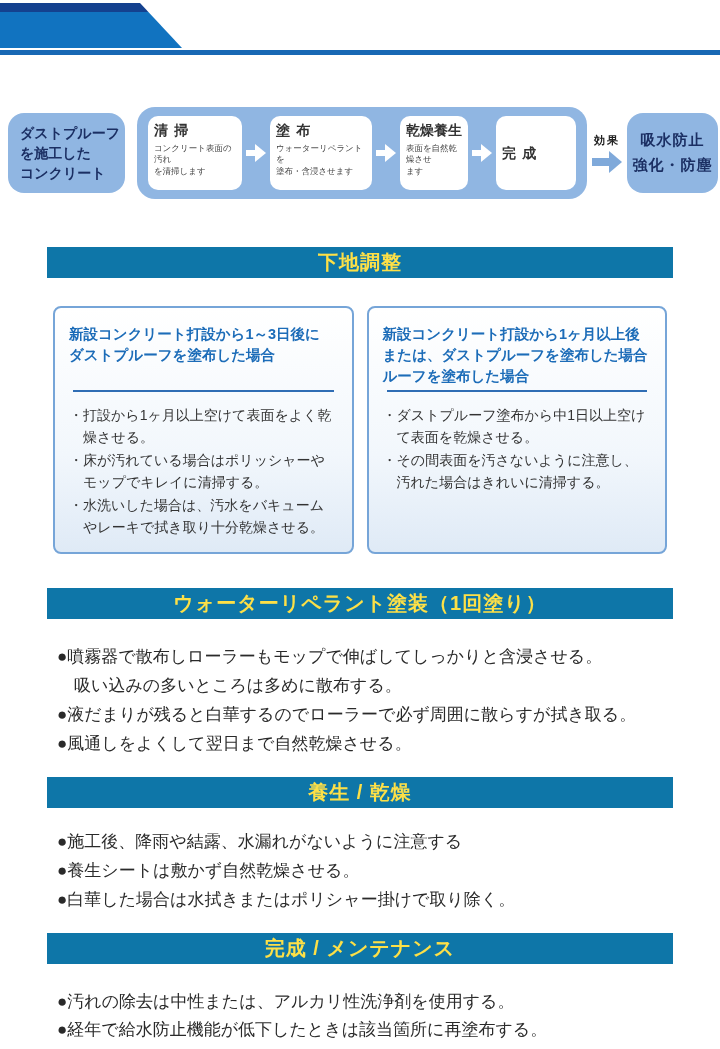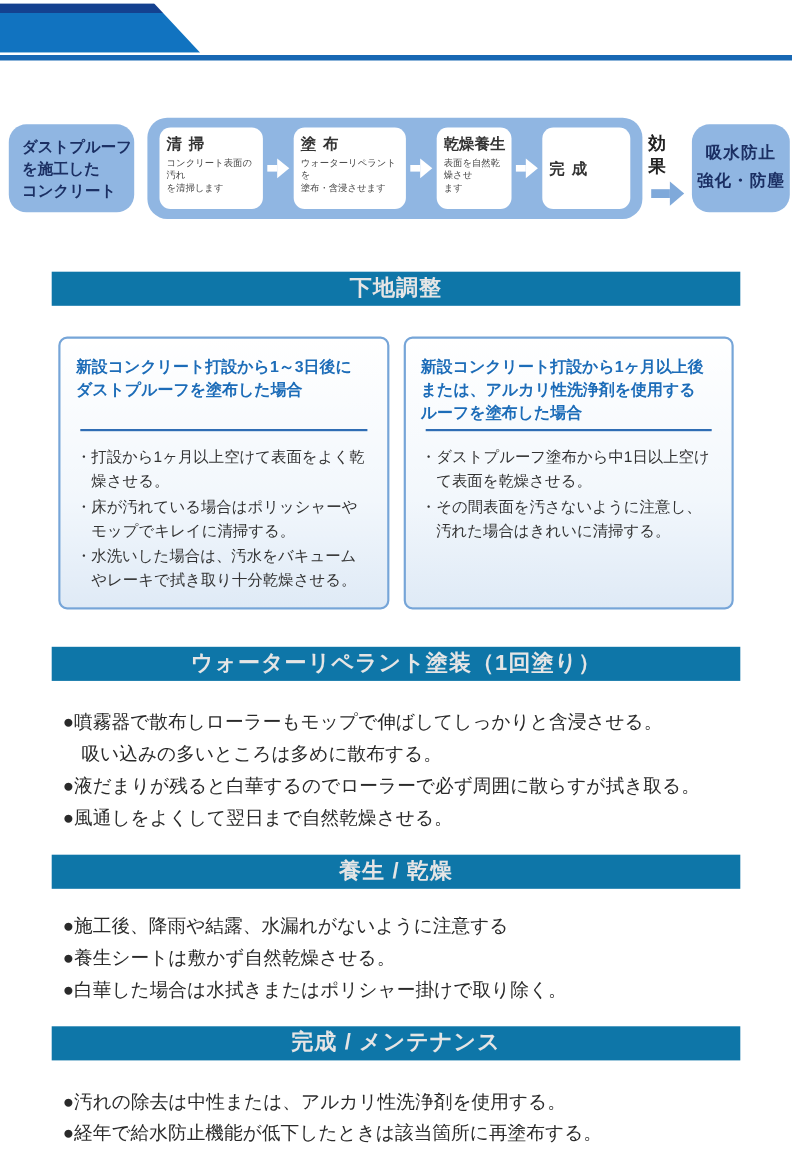"効果" .effect-label { font-size: 16px -> 11px }
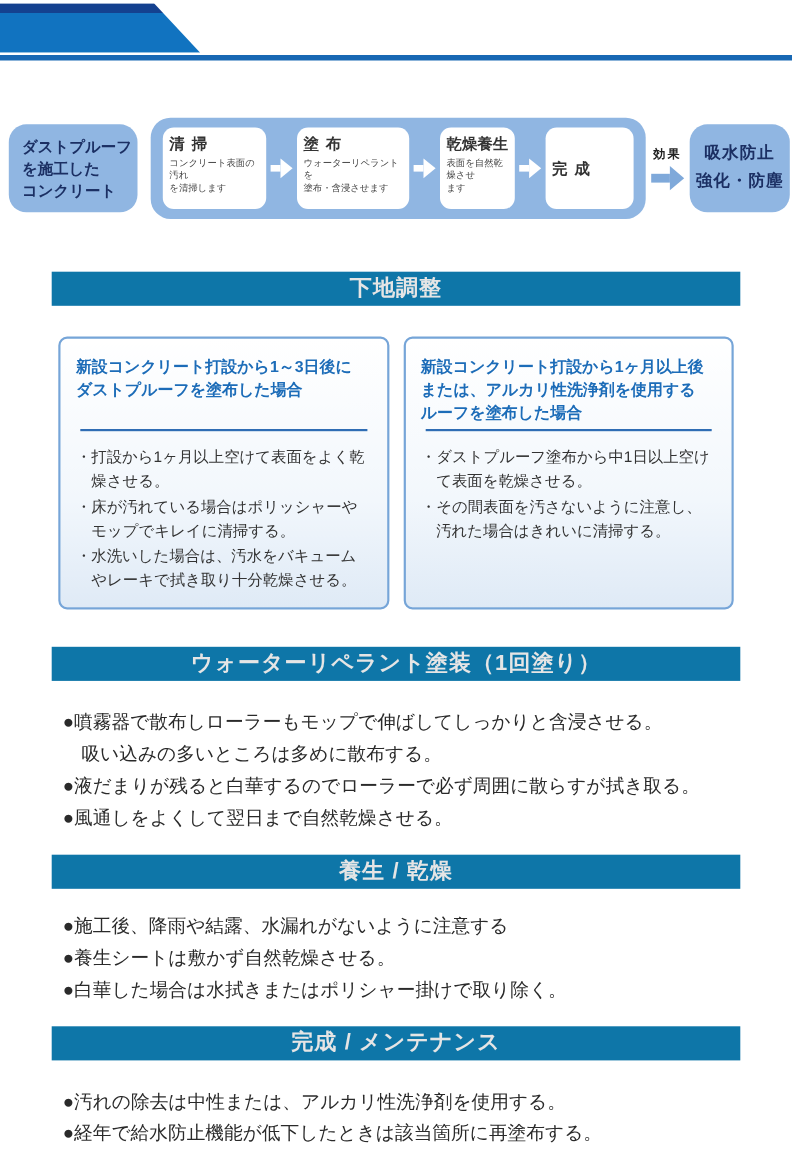"下地調整" .banner { color: #e5e5e5 -> #fde047 }
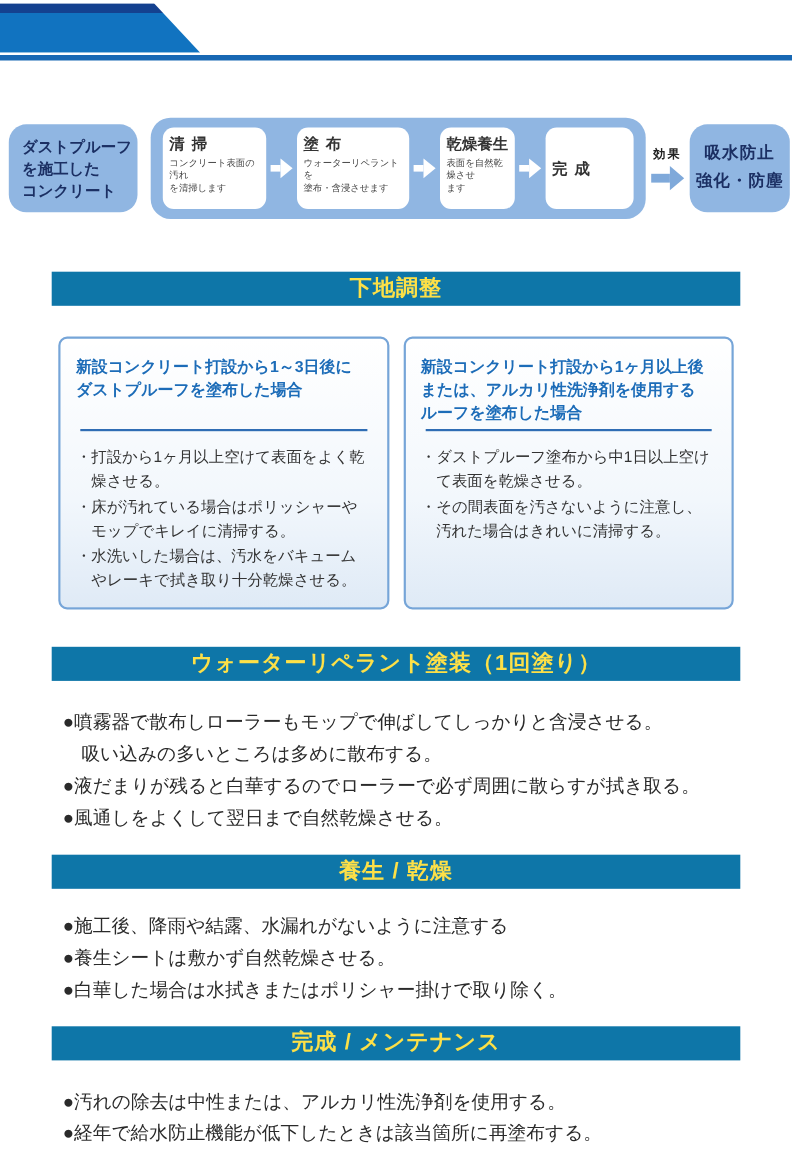"新設コンクリート打設から1ヶ月以上後" div.card-title { text: アルカリ性洗浄剤を使用する -> ダストプルーフを塗布した場合 }
